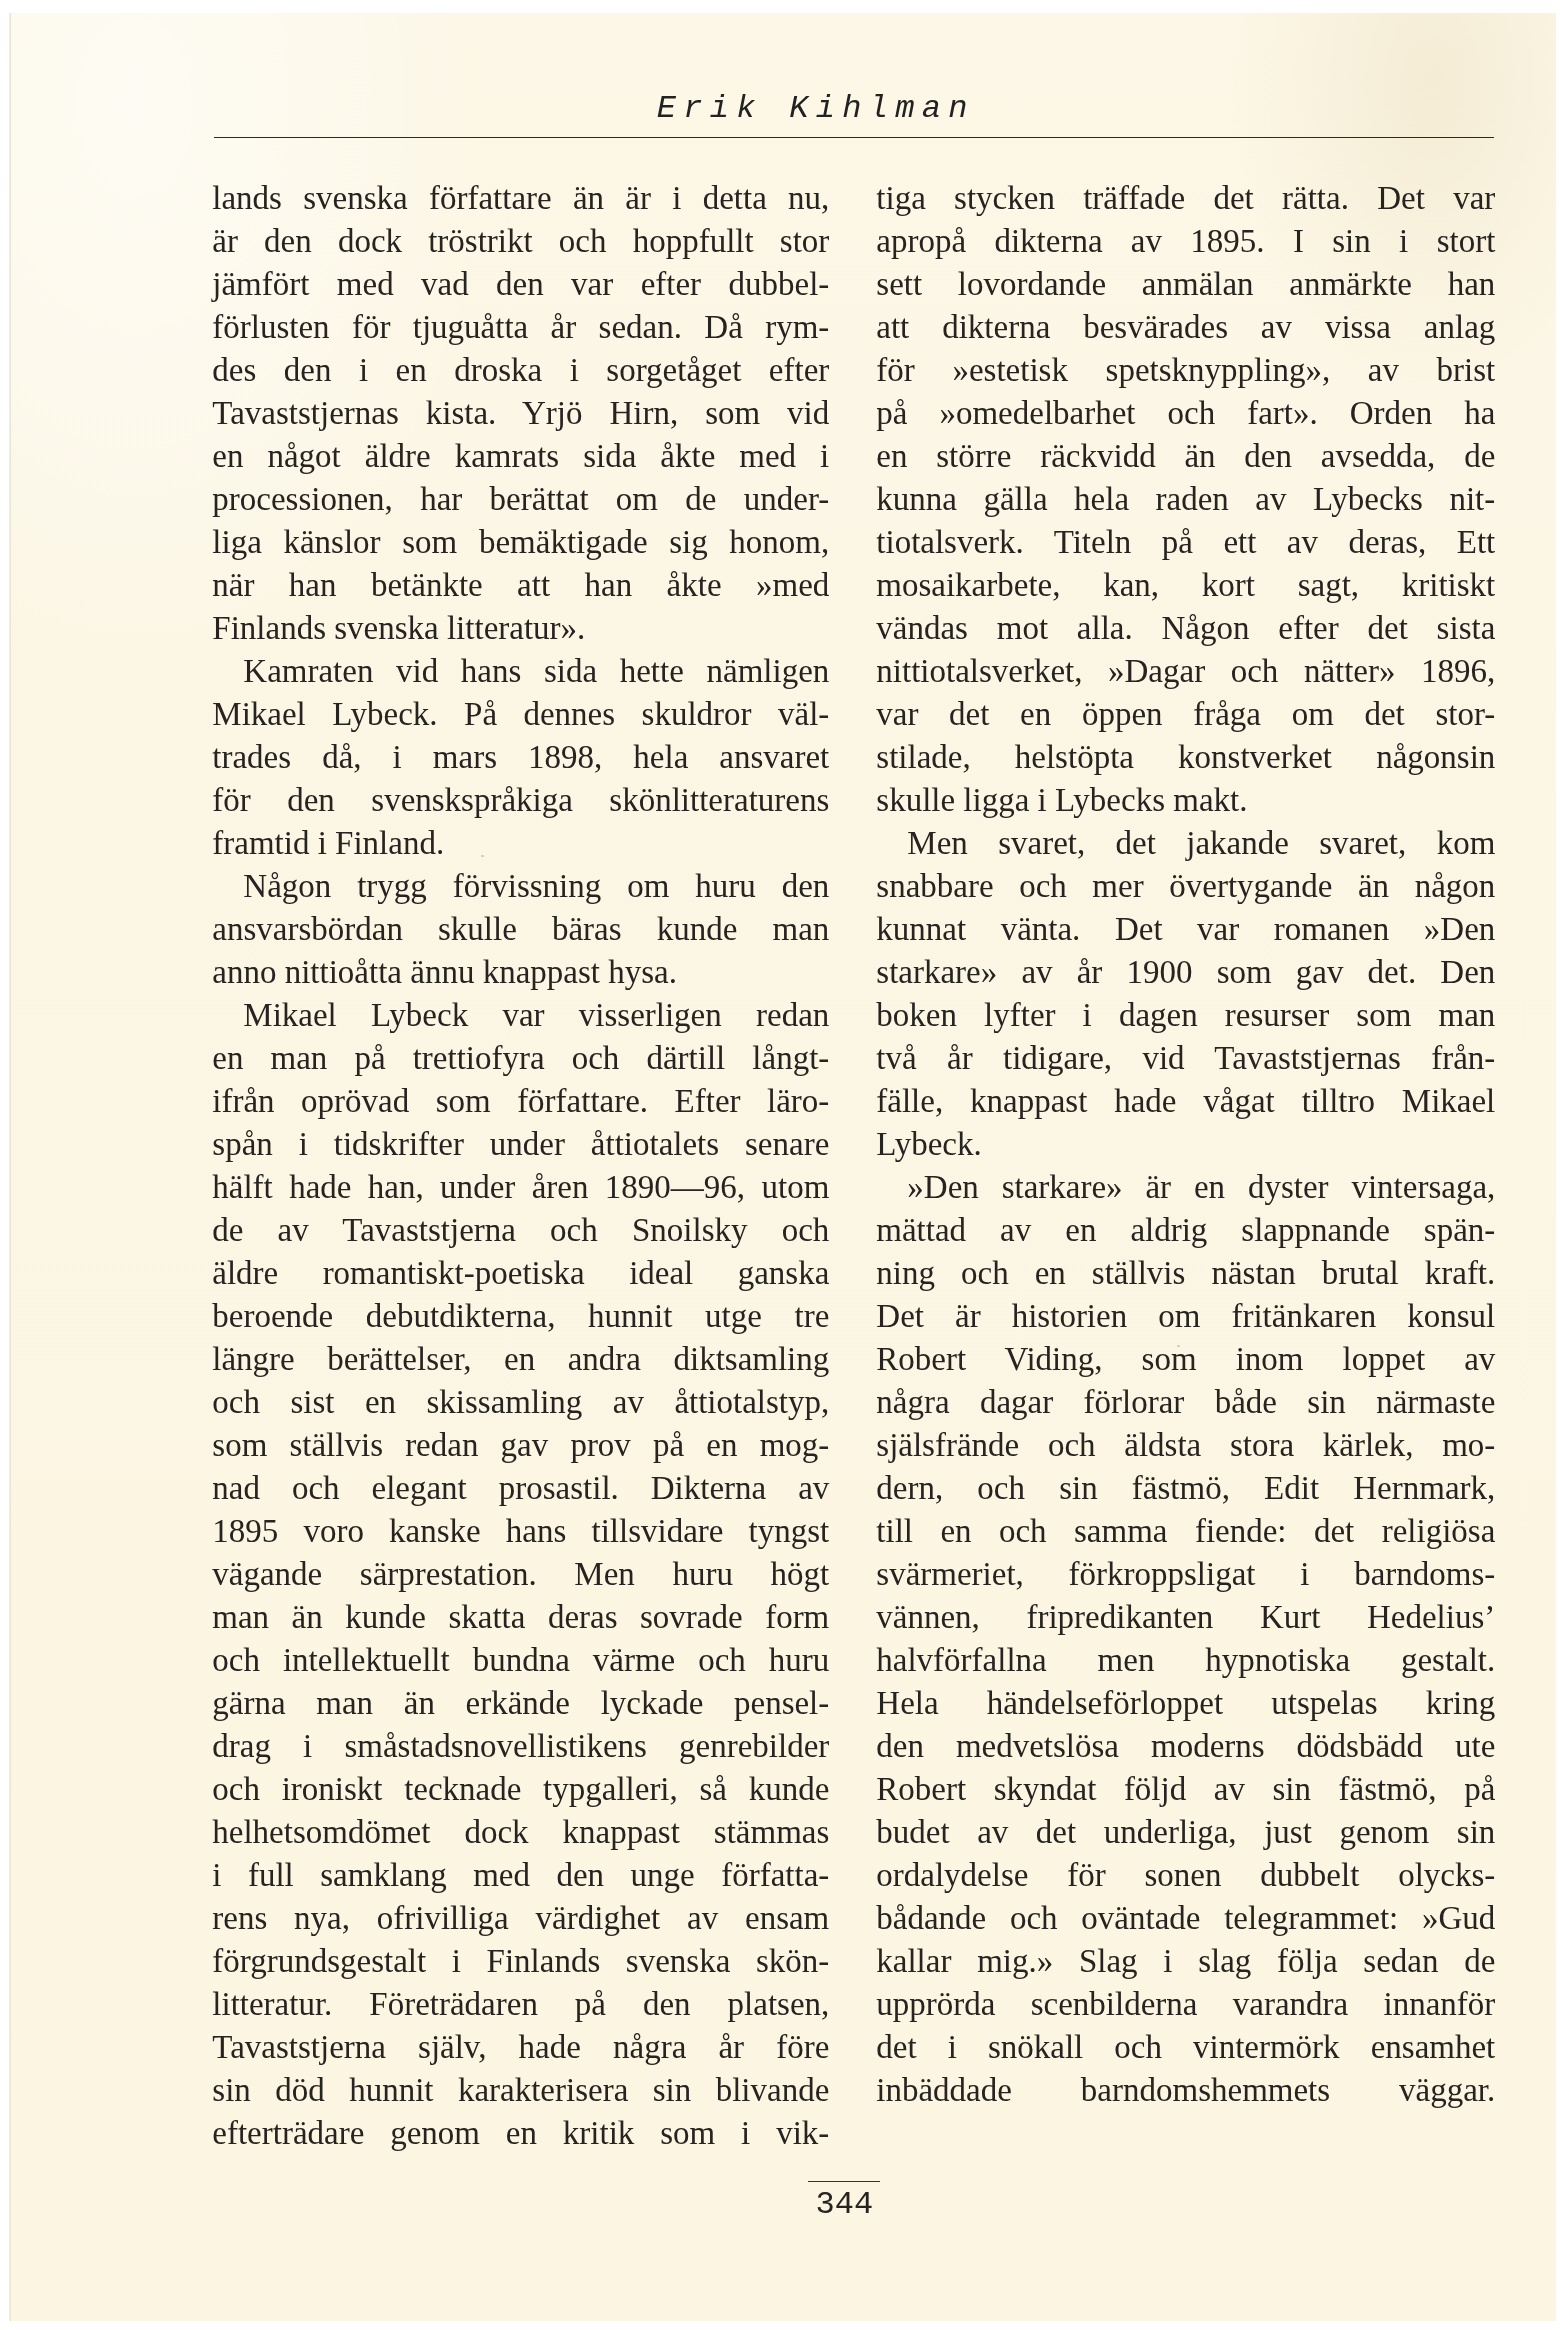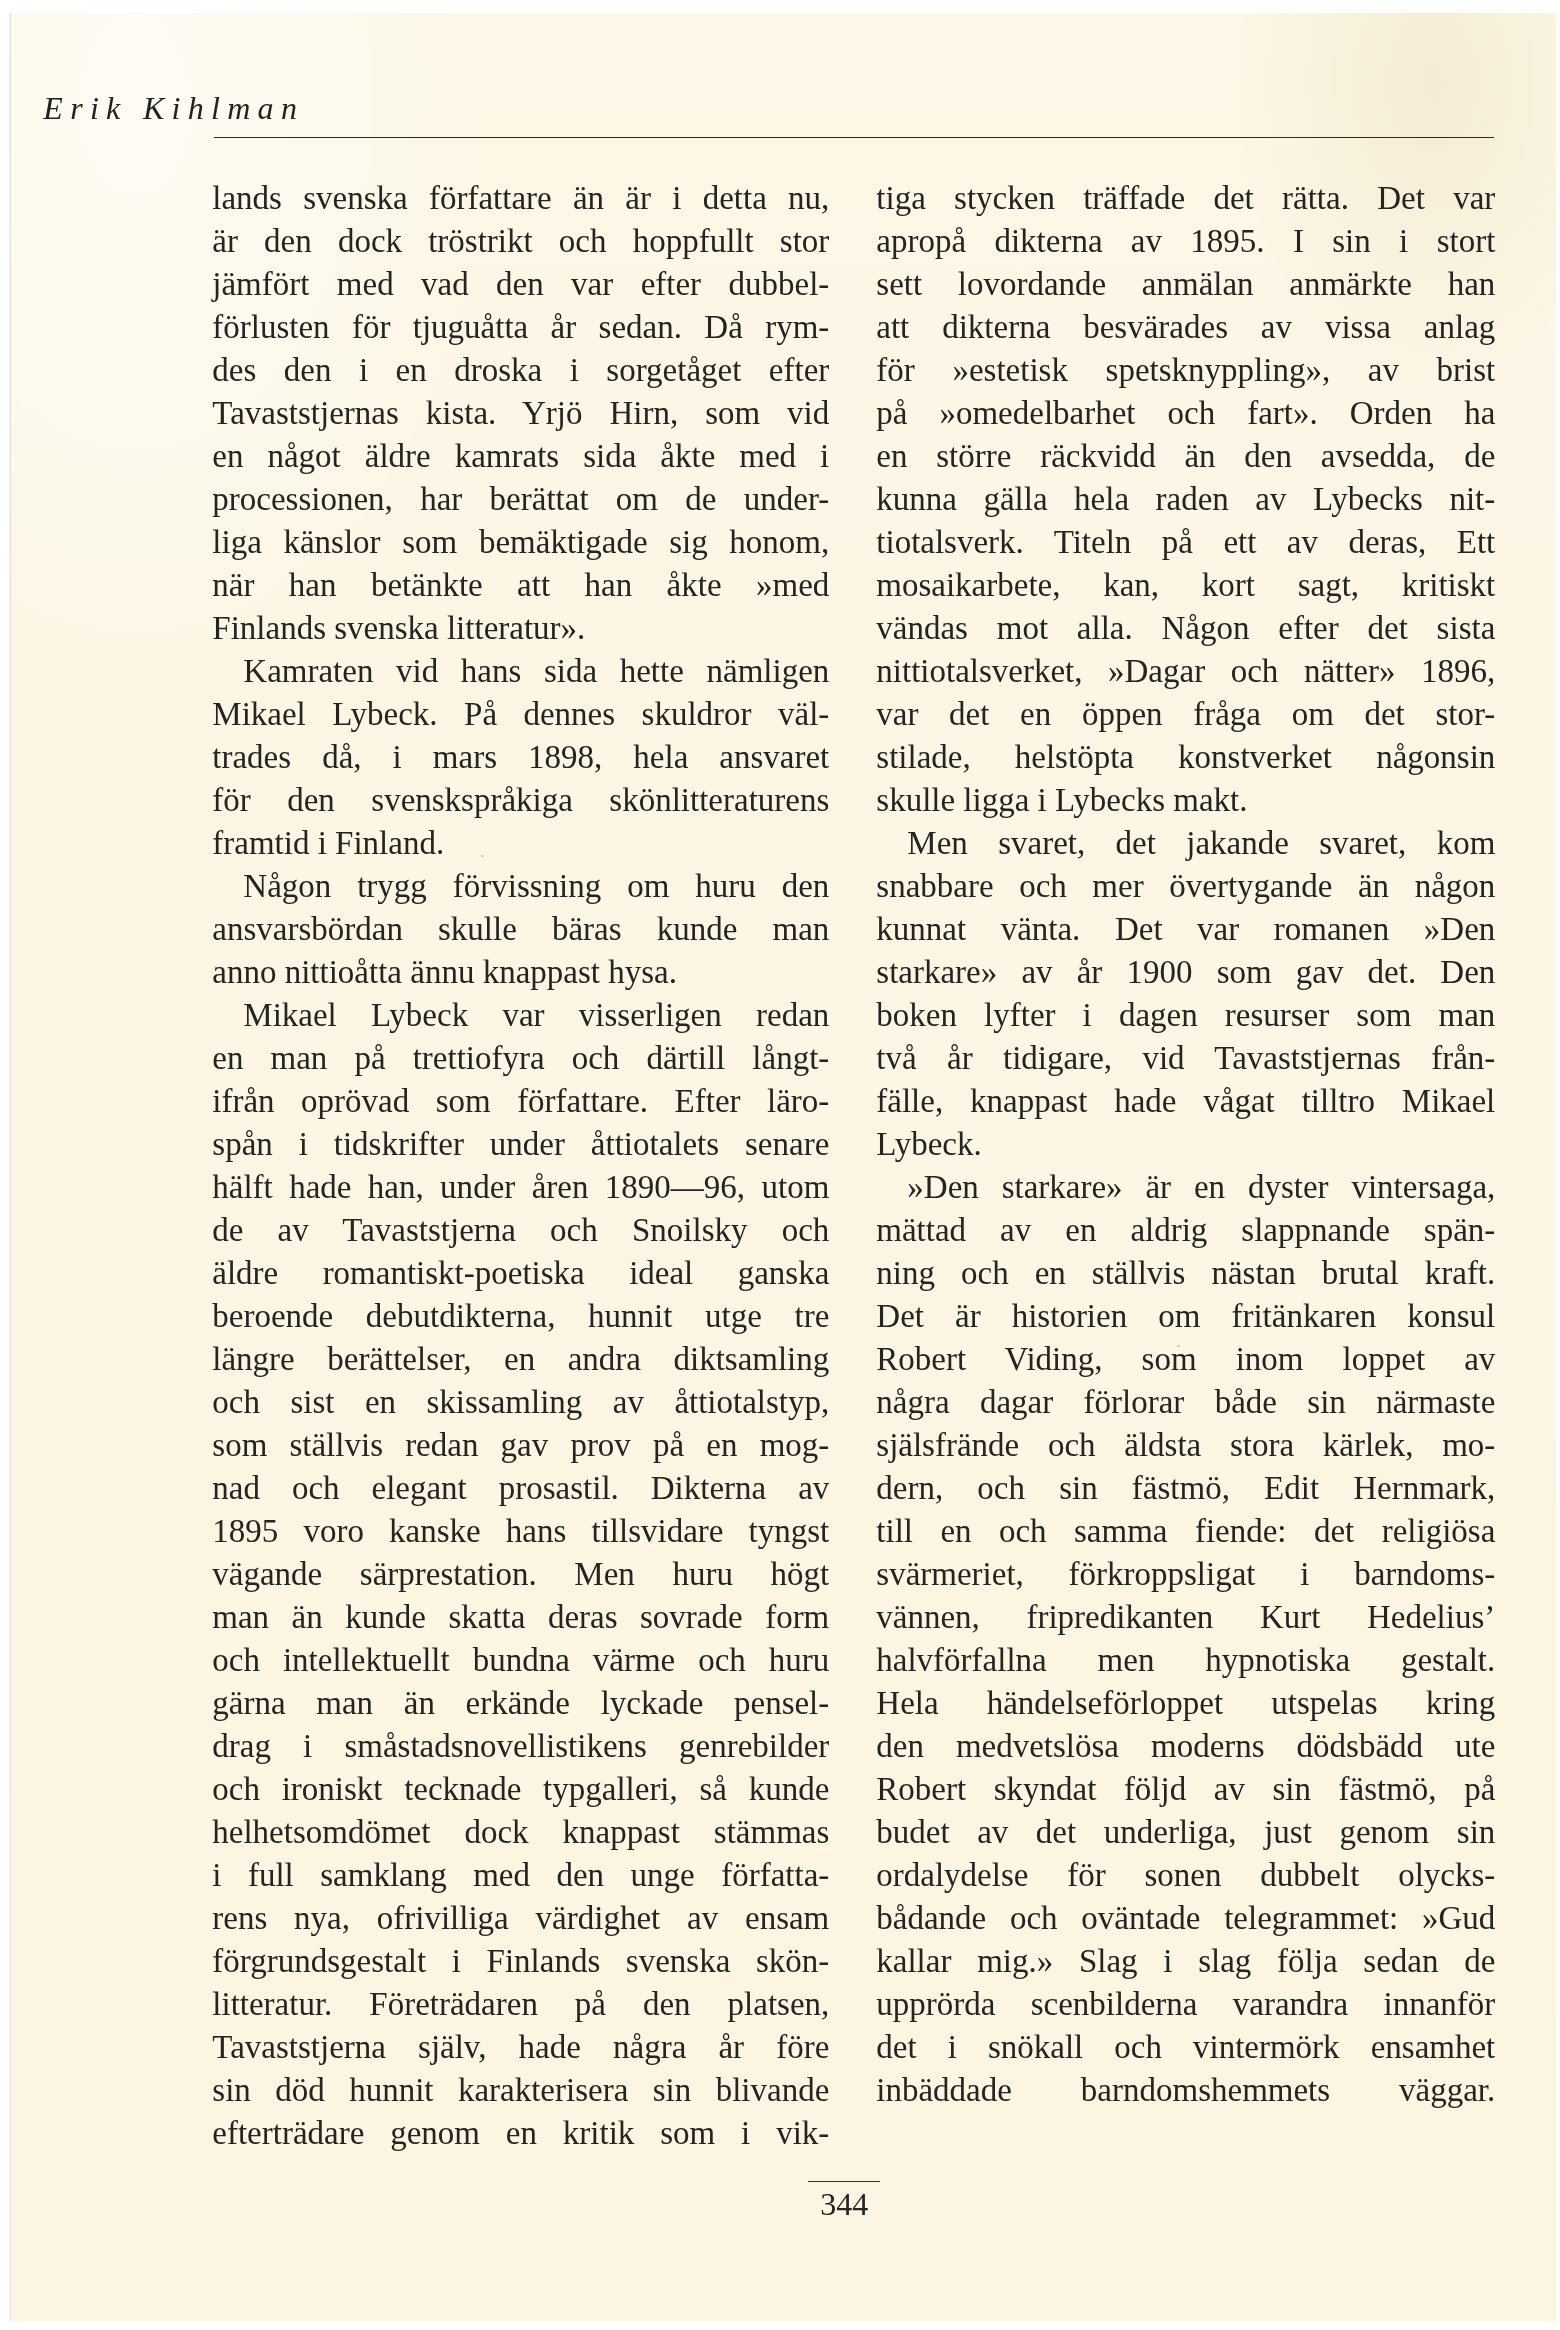"Erik Kihlman" .running-head { font-family: Liberation Serif, serif -> Liberation Mono, monospace; text-align: none -> center }
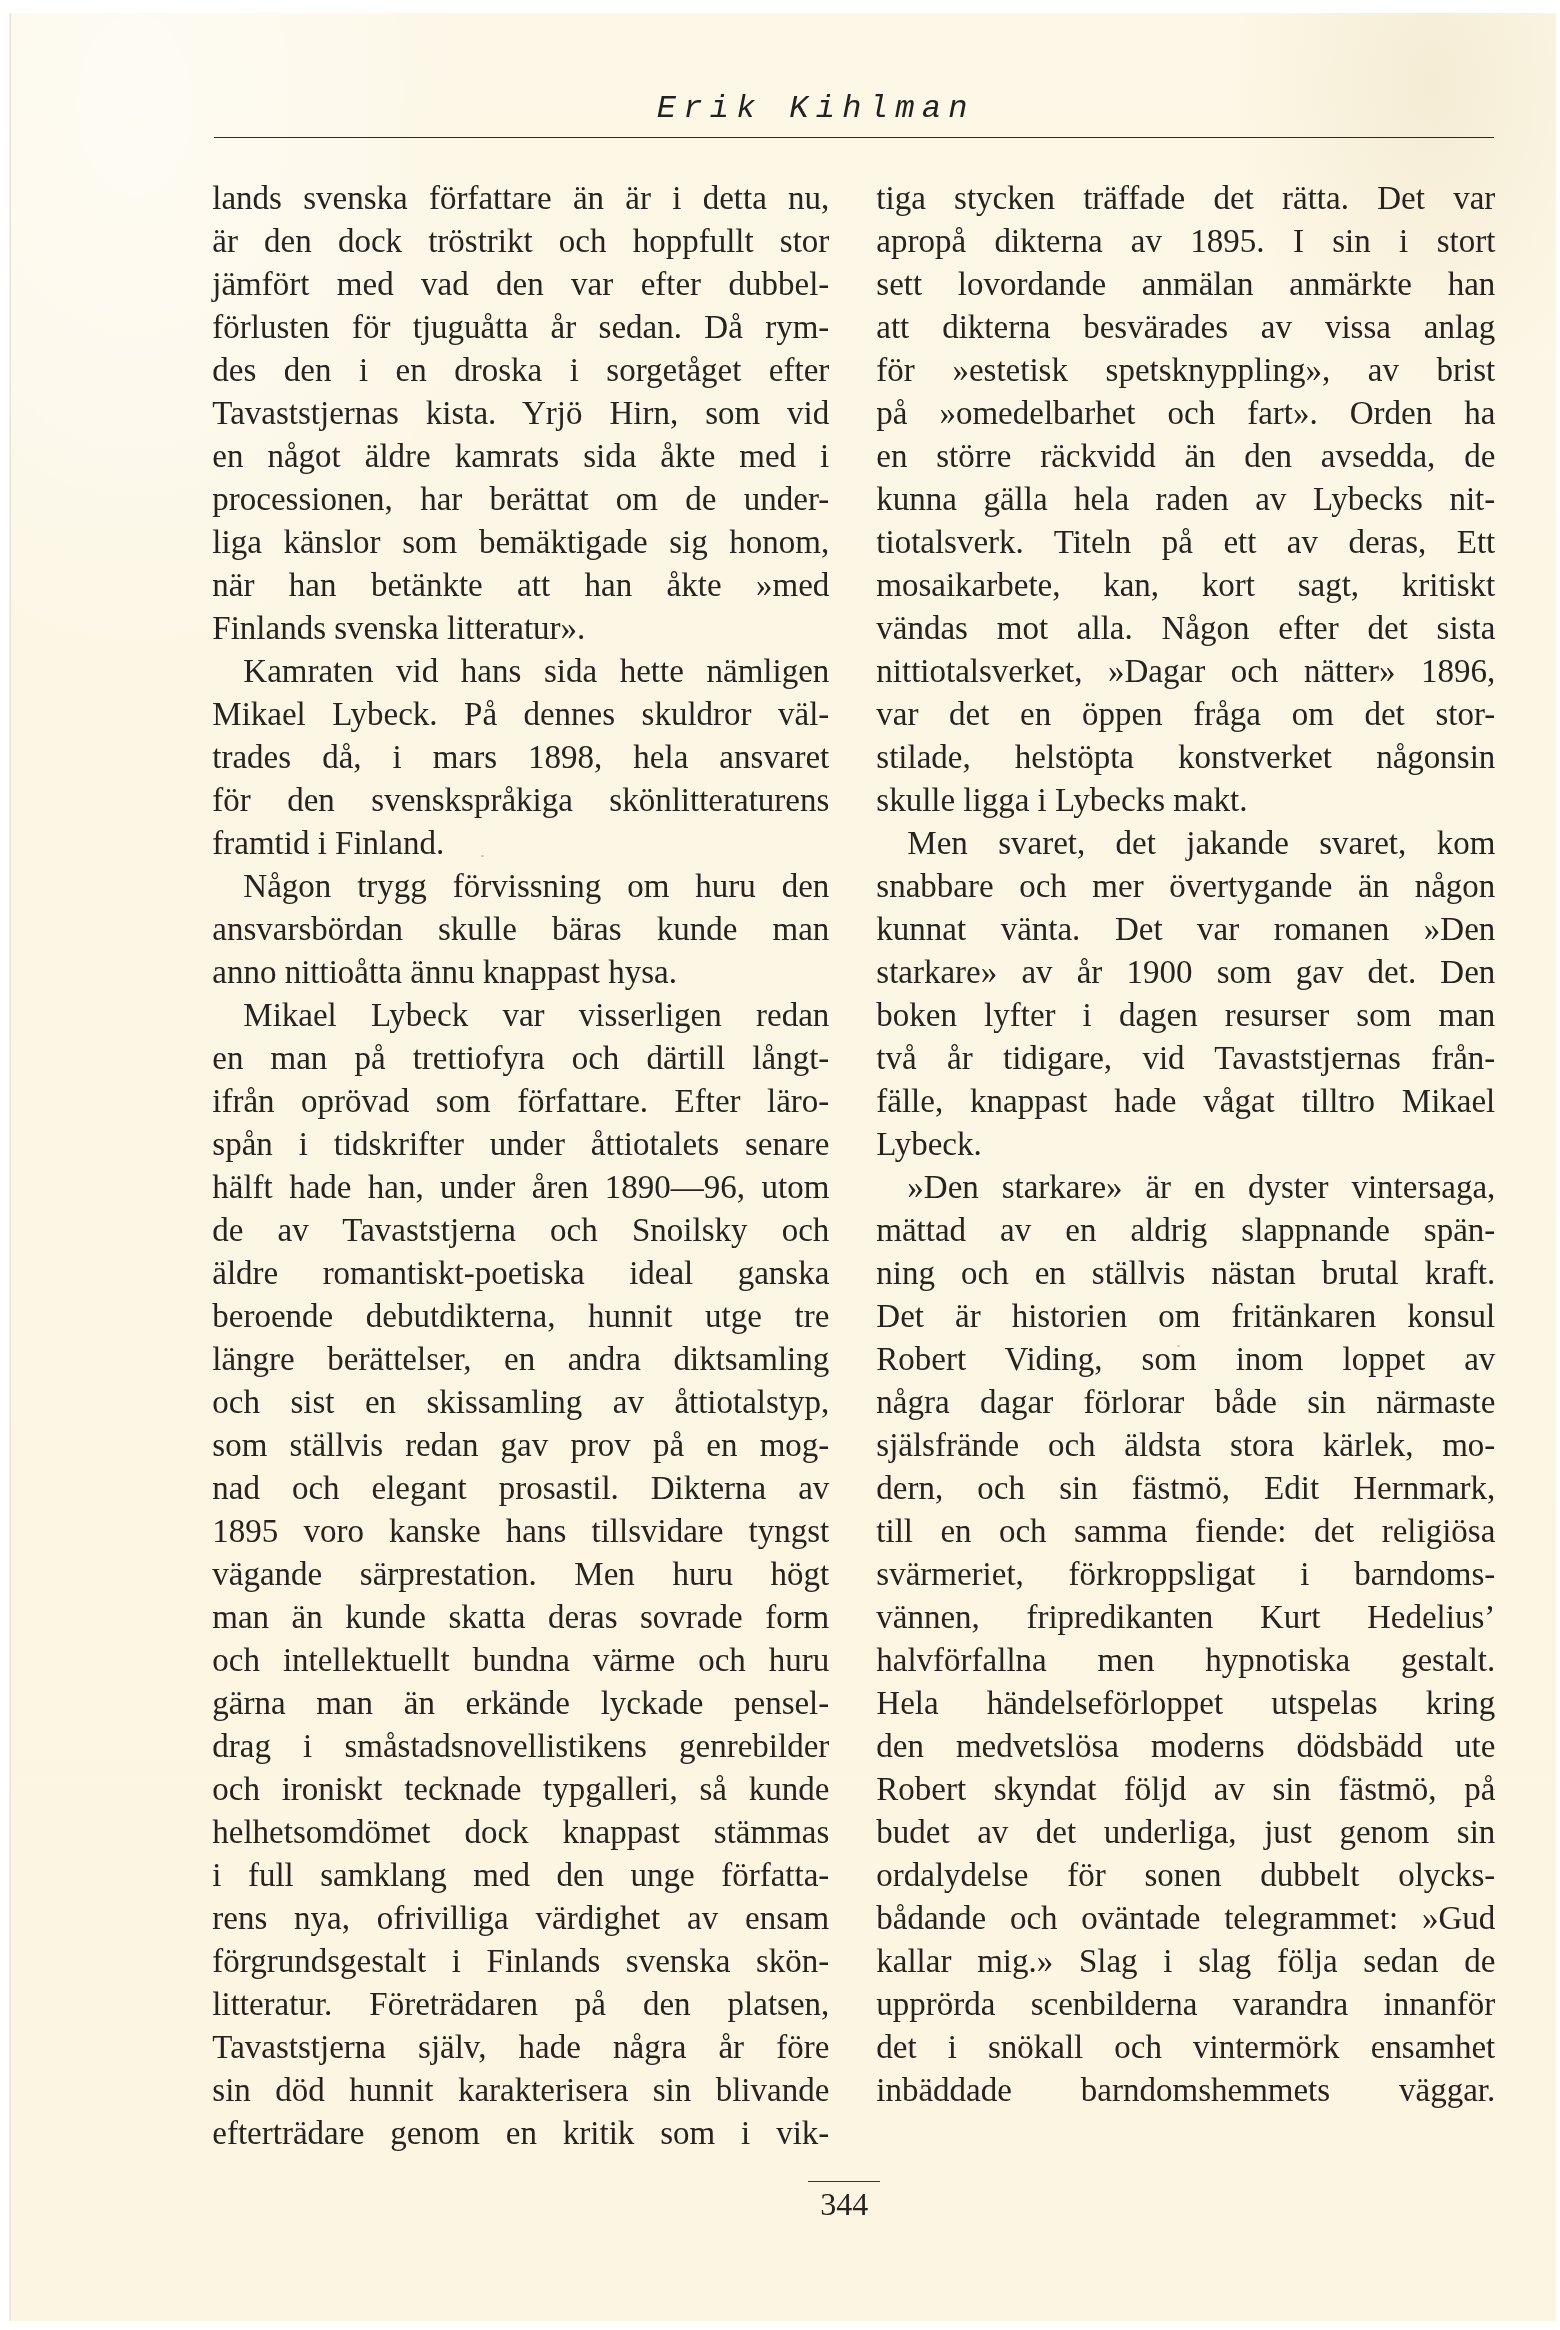"344" .folio { font-family: Liberation Serif, serif -> Liberation Mono, monospace }
